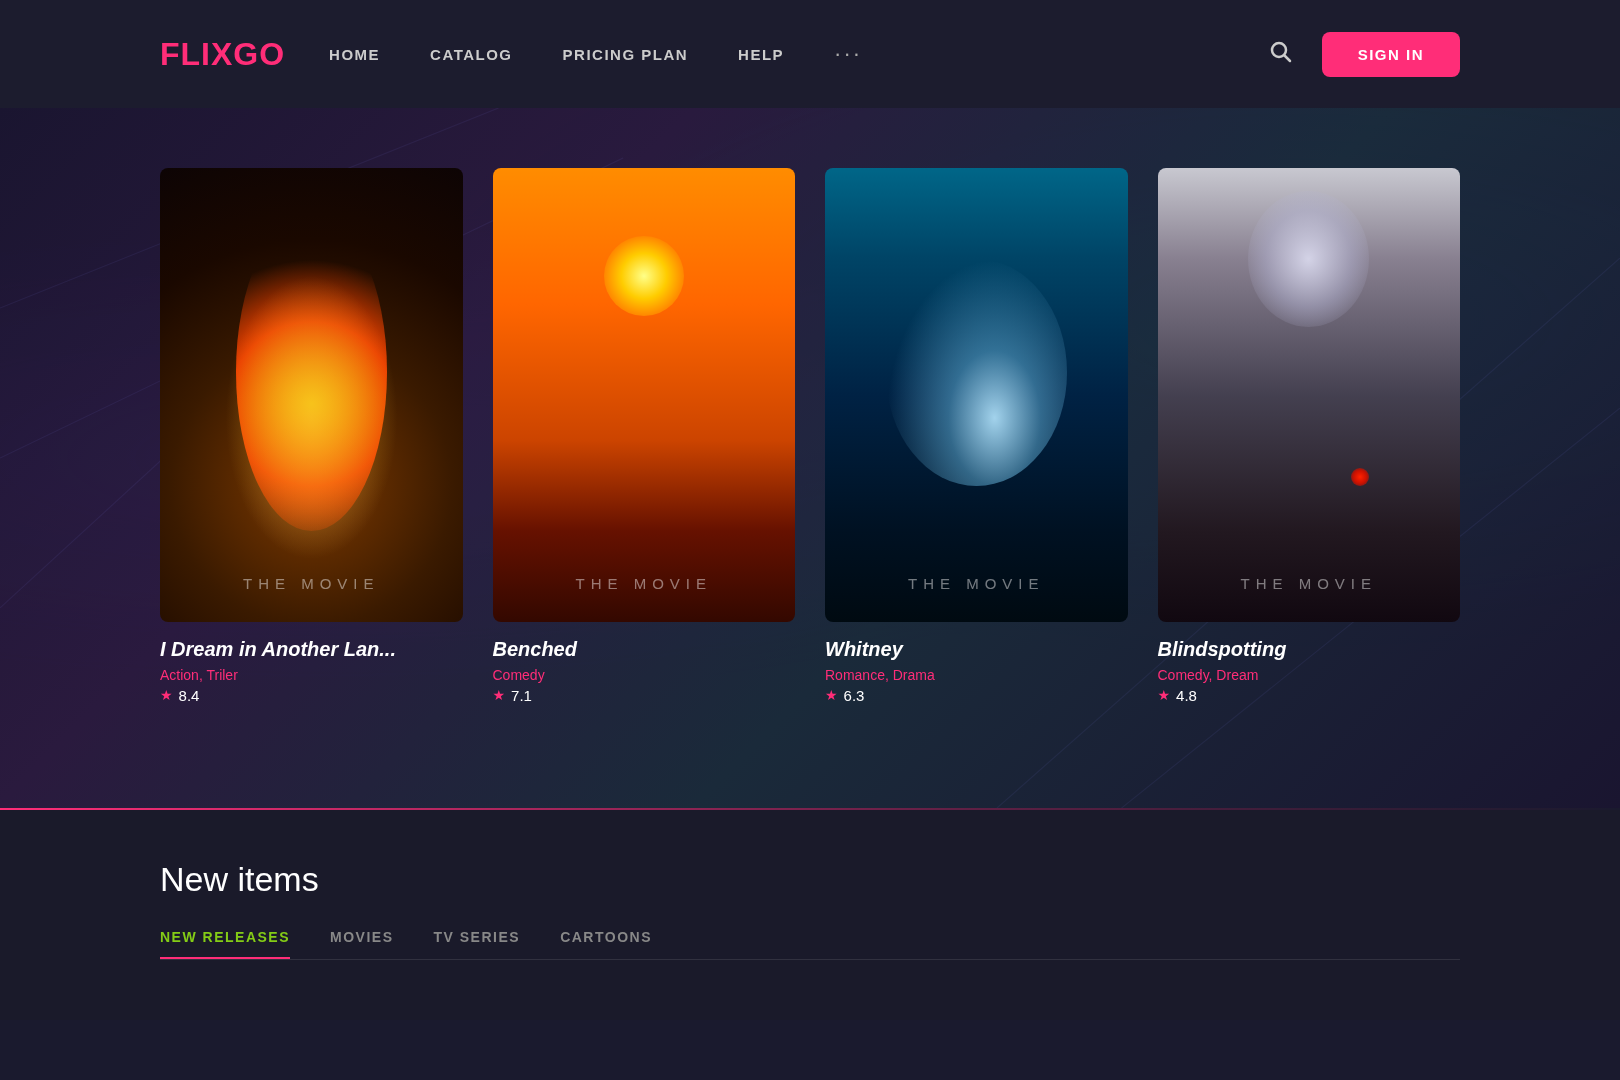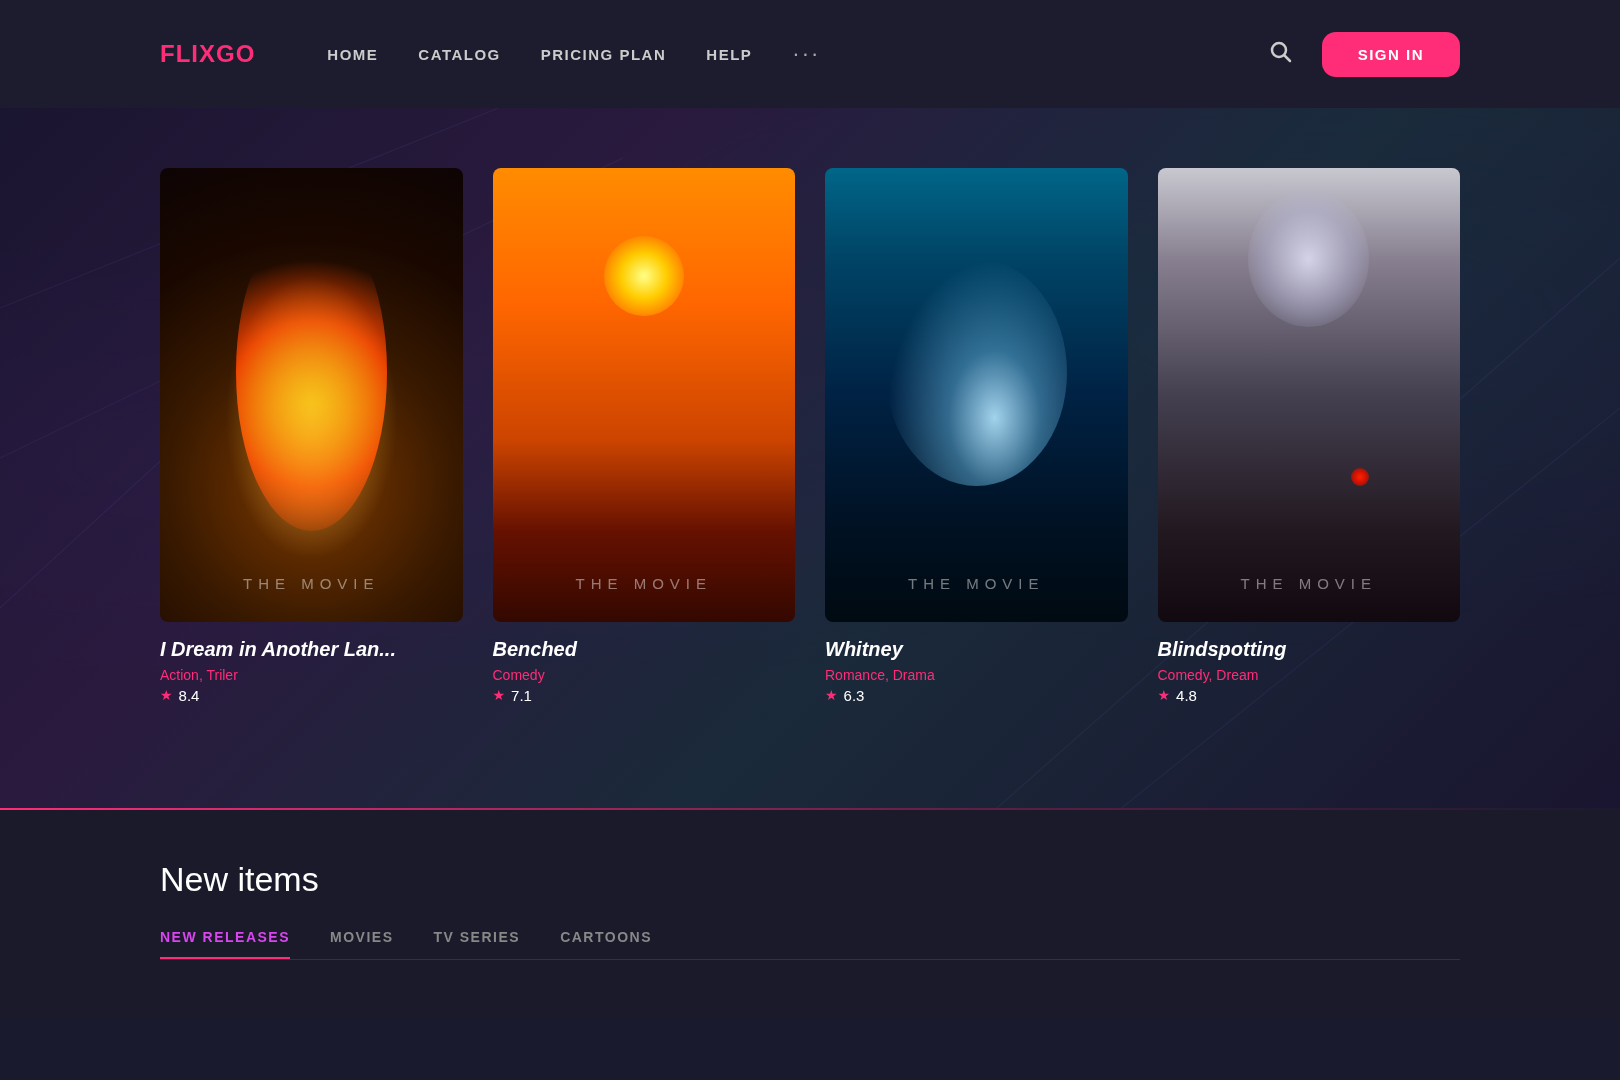"FLIXGO" .logo { font-size: 24px -> 32px; margin-right: 72px -> 44px }
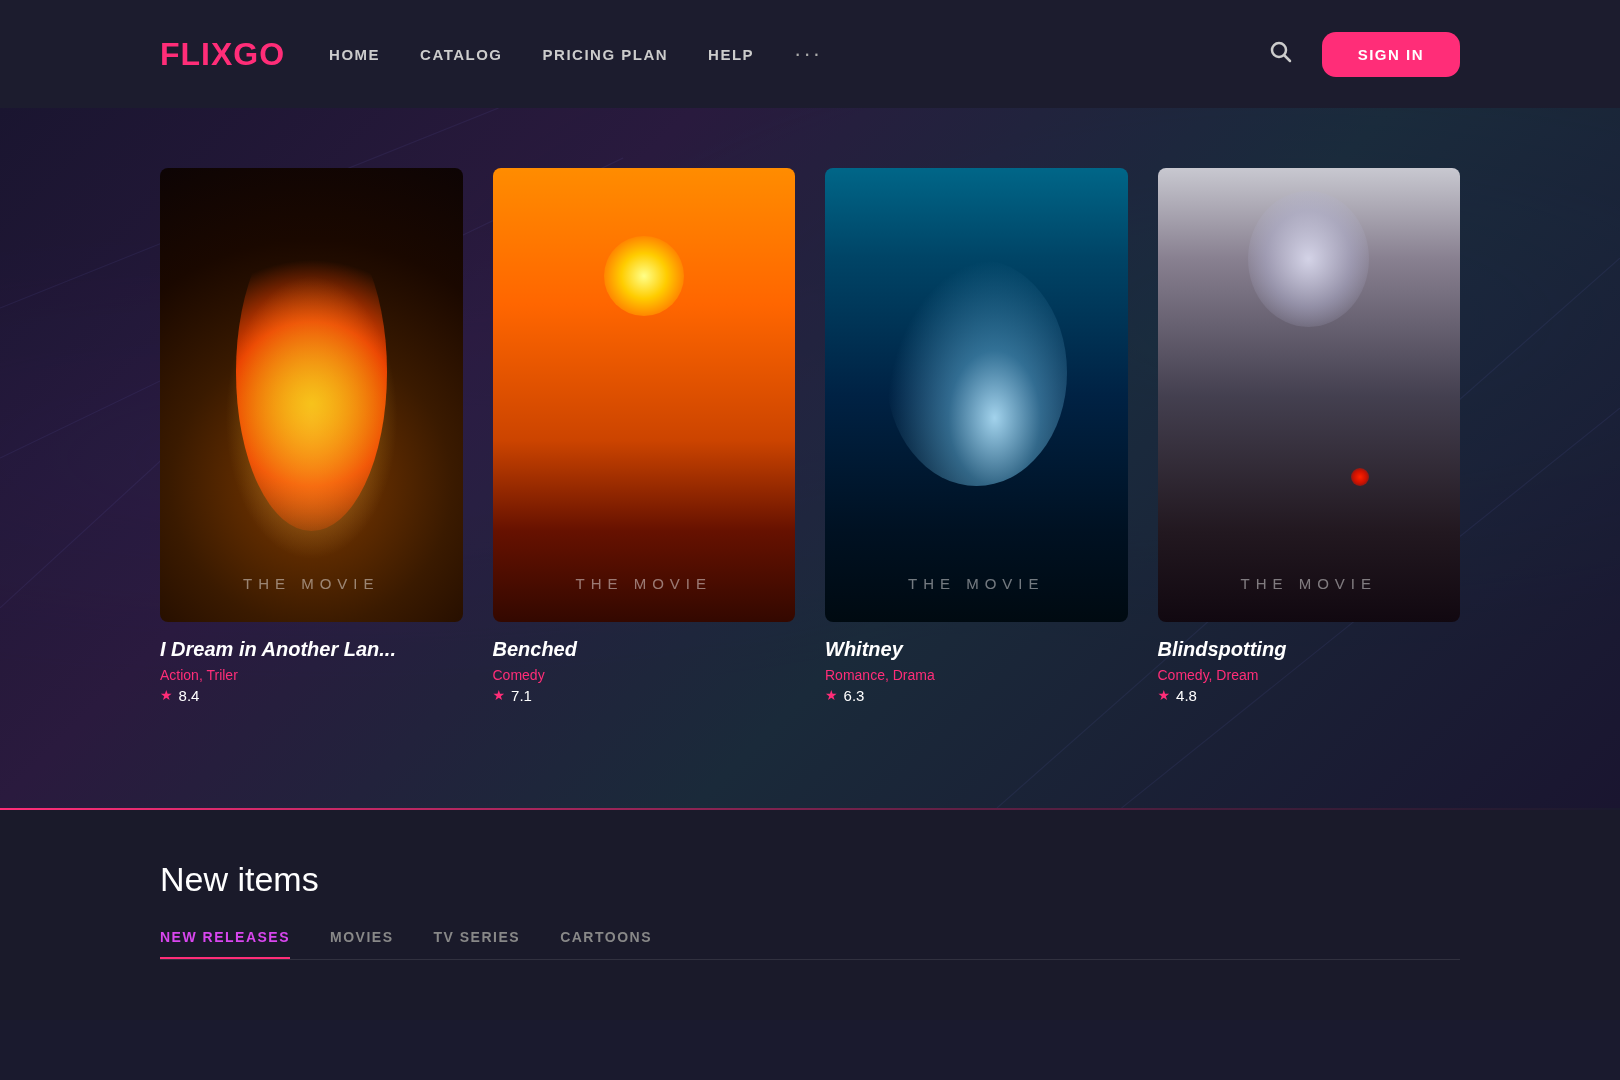"HOME" .nav { gap: 40px -> 50px }
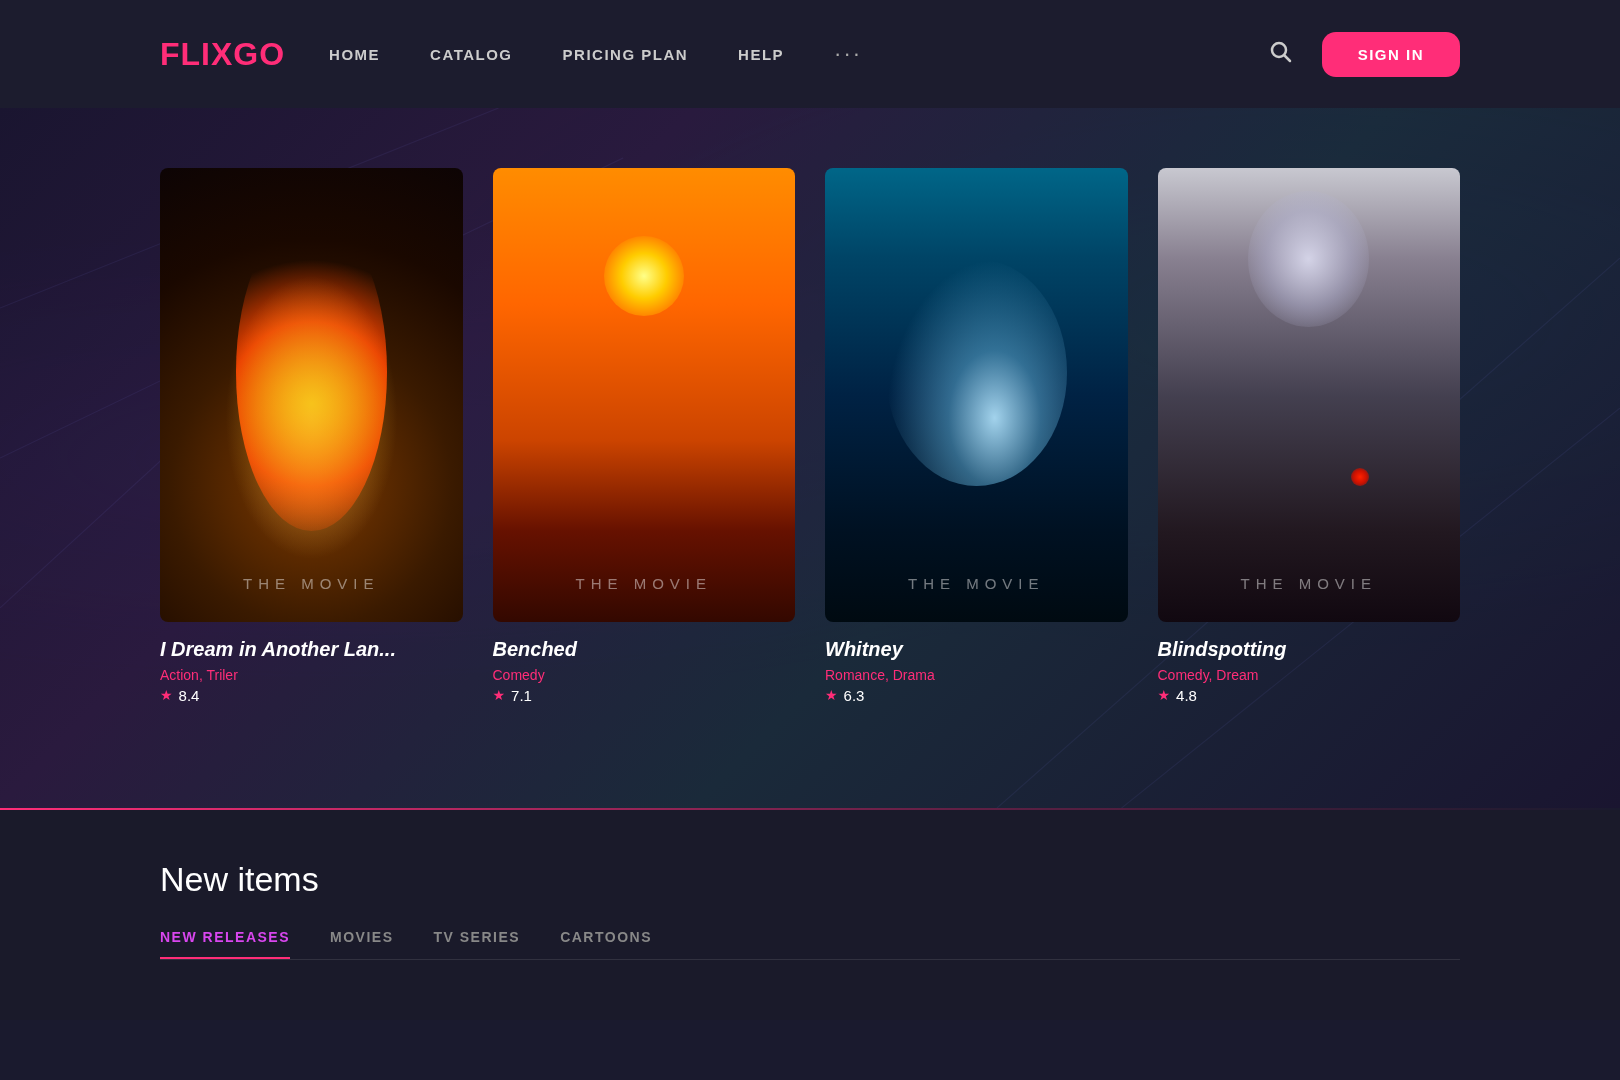"SIGN IN" .signin-btn { border-radius: 14px -> 8px }
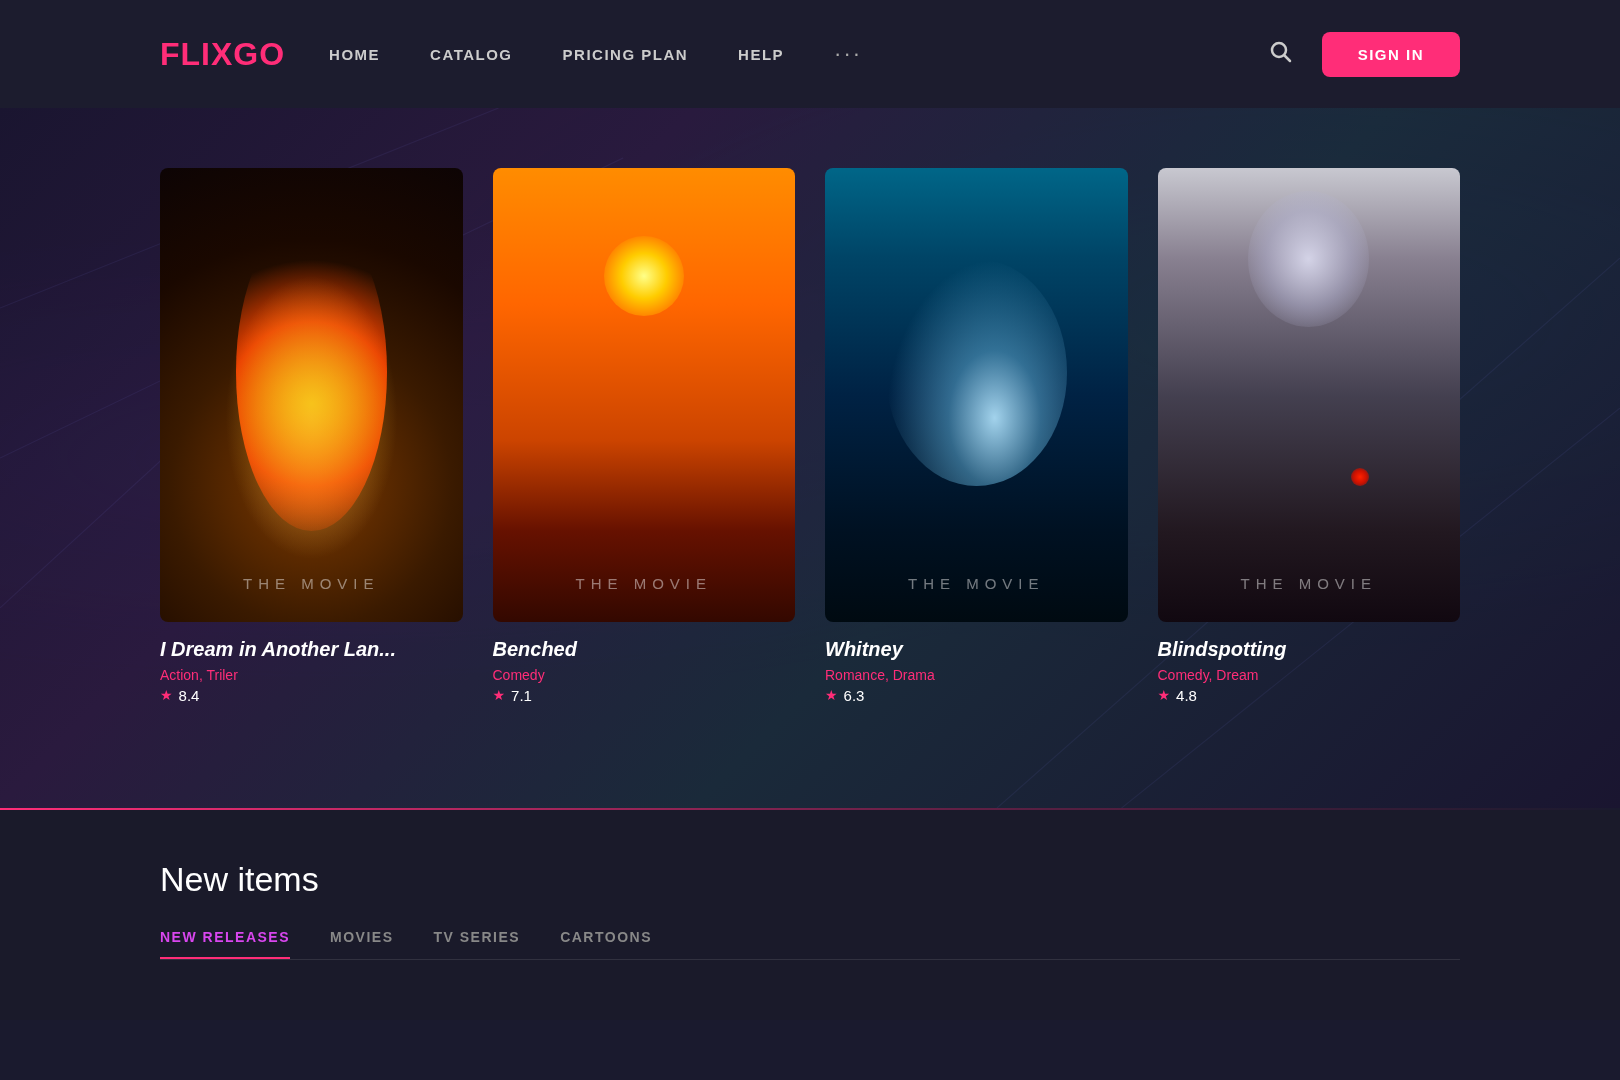"NEW RELEASES" .tab-item.active { color: #d946ef -> #84cc16 }
